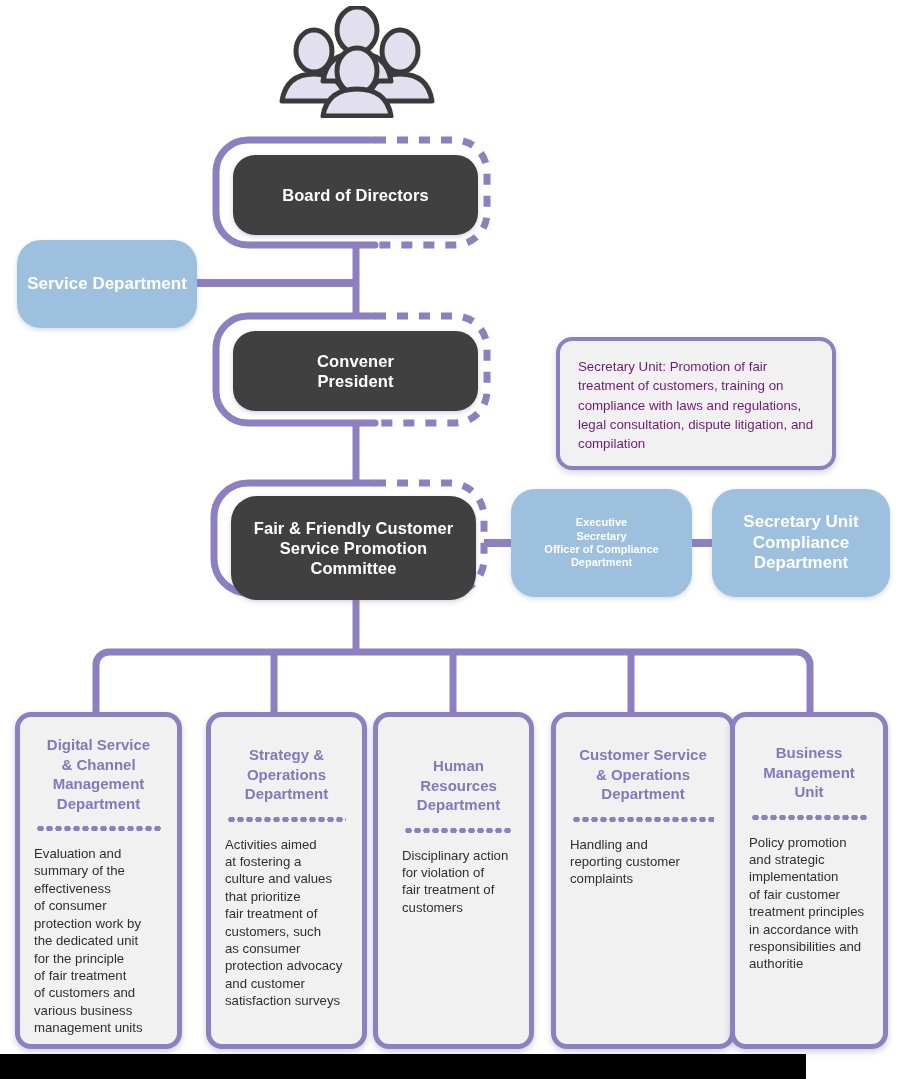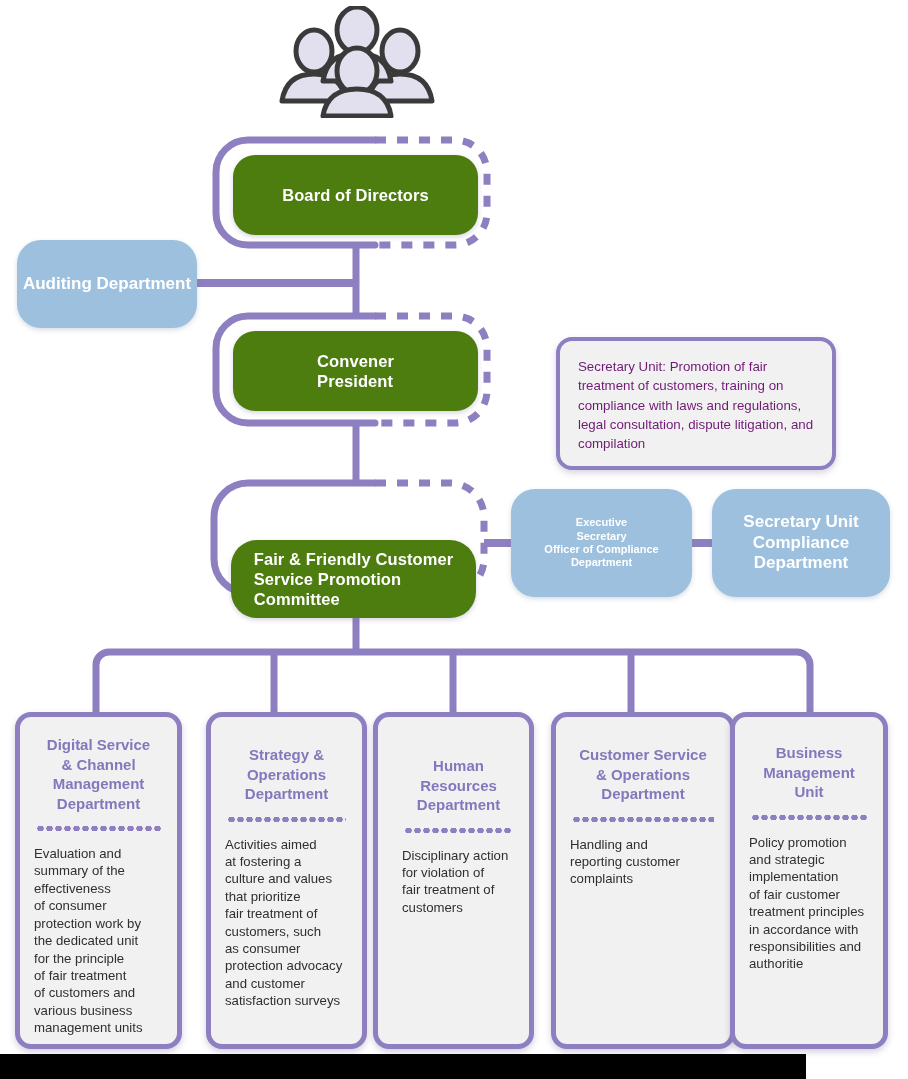"Board of Directors" .pill-node { background: #4d7c0f -> #404040; text-align: left -> center }
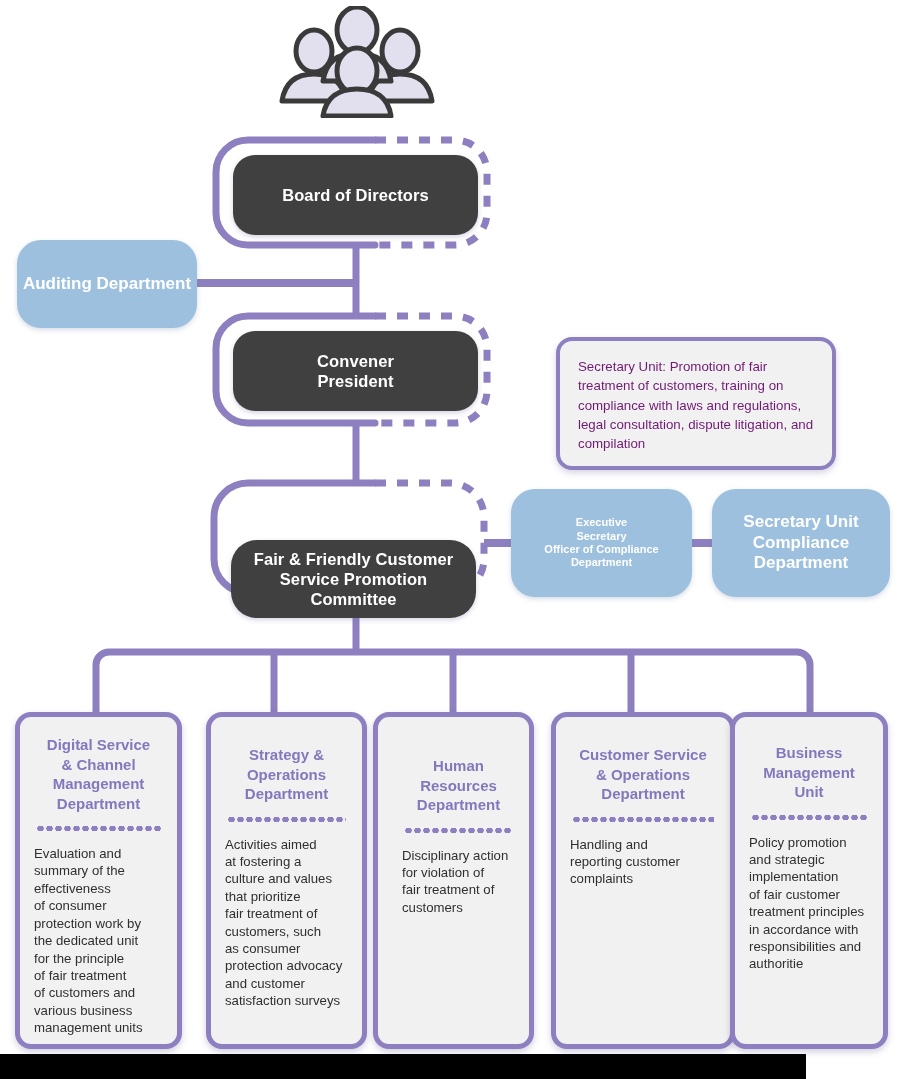"Auditing Department" span.node-text { text: Auditing -> Service }
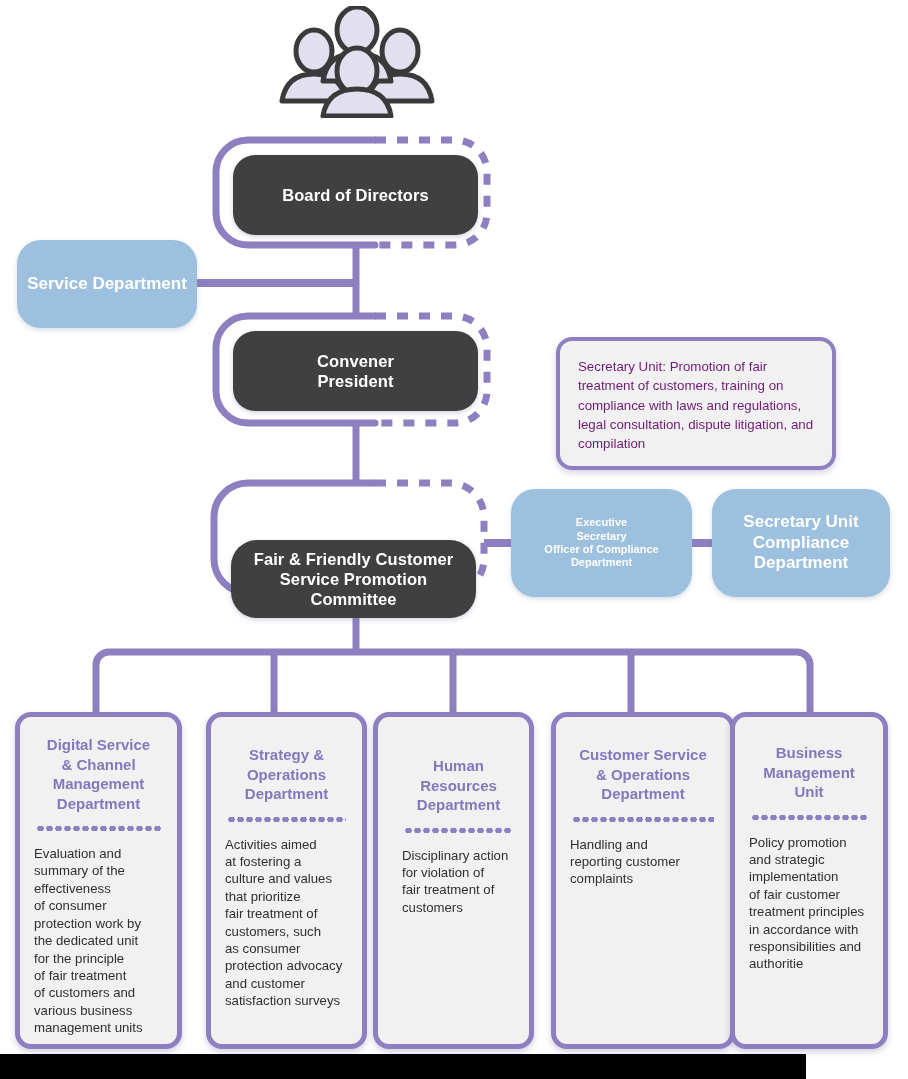"Fair & Friendly Customer" div.pill-node { height: 78px -> 104px; margin-top: 44px -> none }
